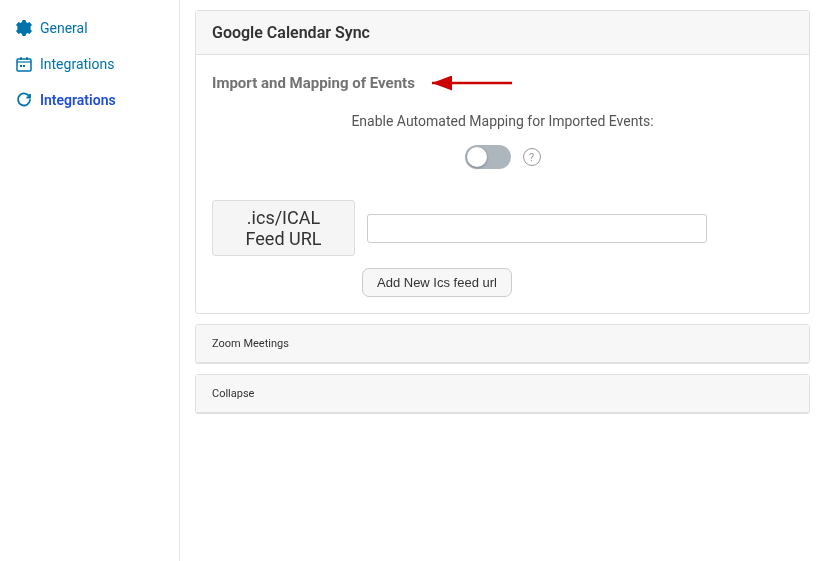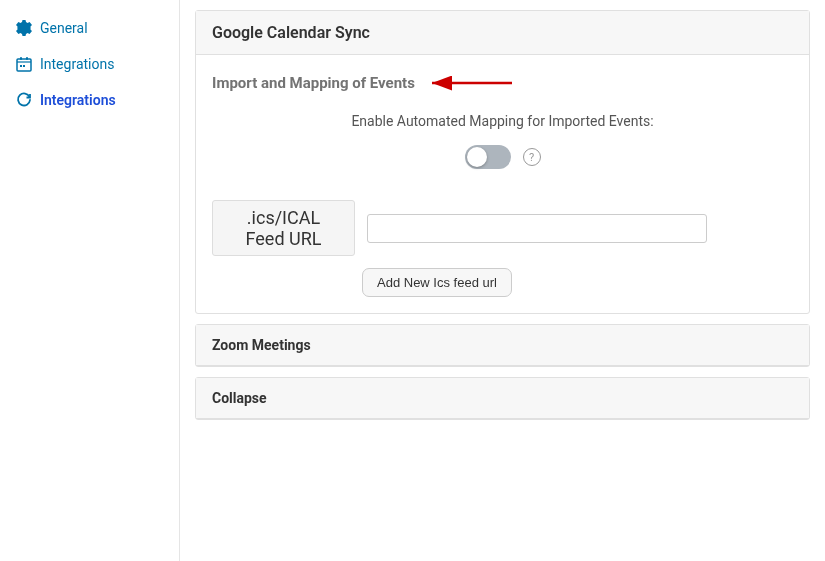"Zoom Meetings" .panel-header { font-size: 14px -> 11px; font-weight: 700 -> 400 }
